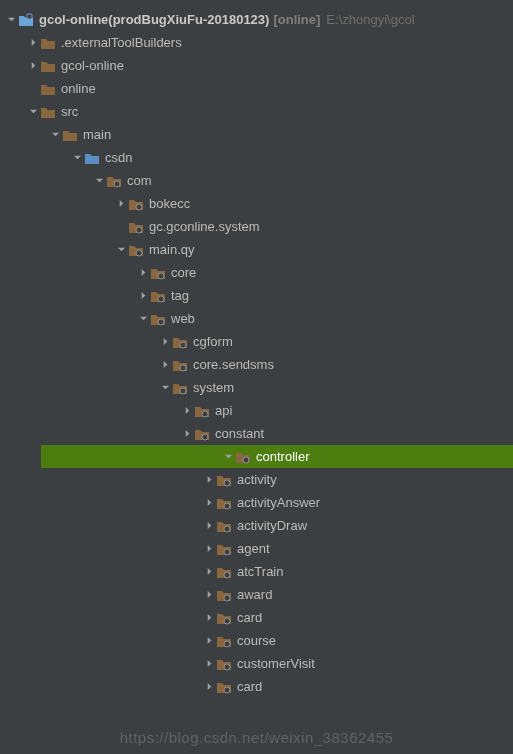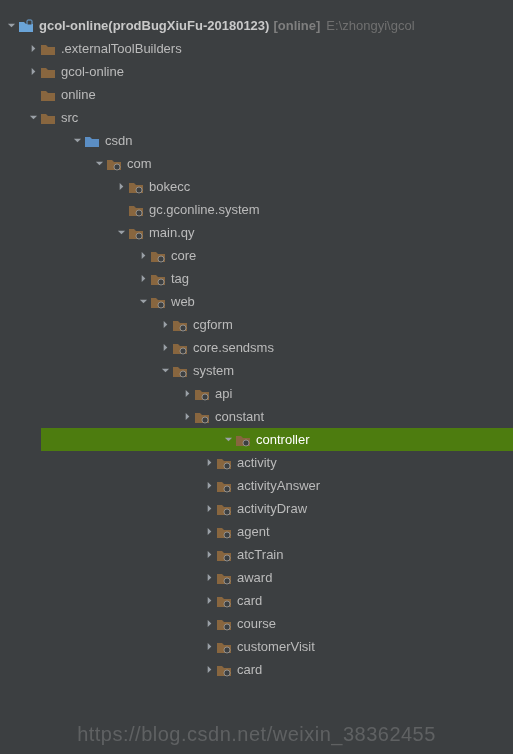"gcol-online(prodBugXiuFu-20180123)" .tree { padding-top: 14px -> 8px }
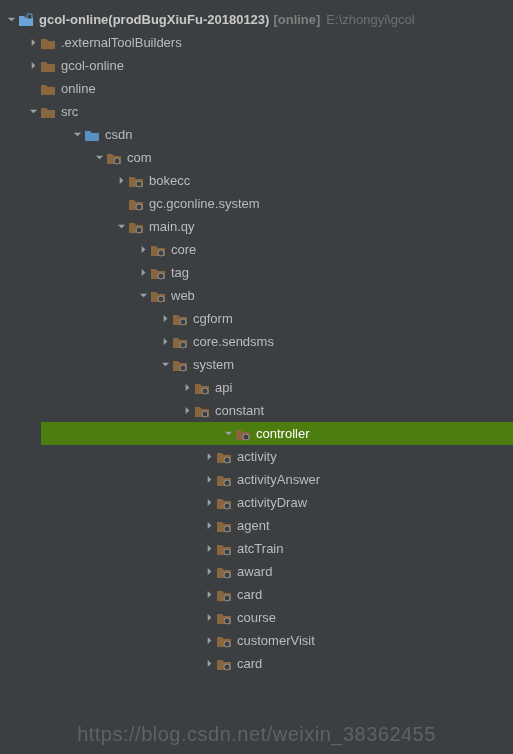"main" div.row { html: none -> <div> <span></span> <span> <svg> <path></path> </svg> </span> <span> <svg> <path></path> </svg> </span> <span>main</span> </div> }
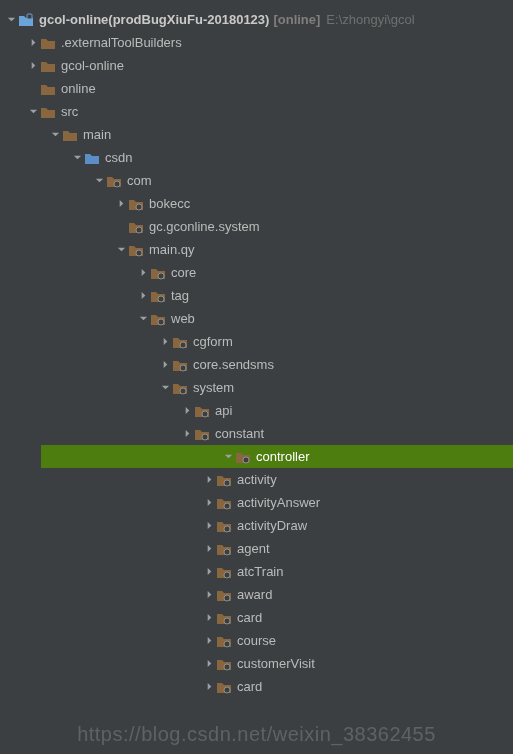"https://blog.csdn.net/weixin_38362455" .watermark { font-size: 20px -> 15px }
